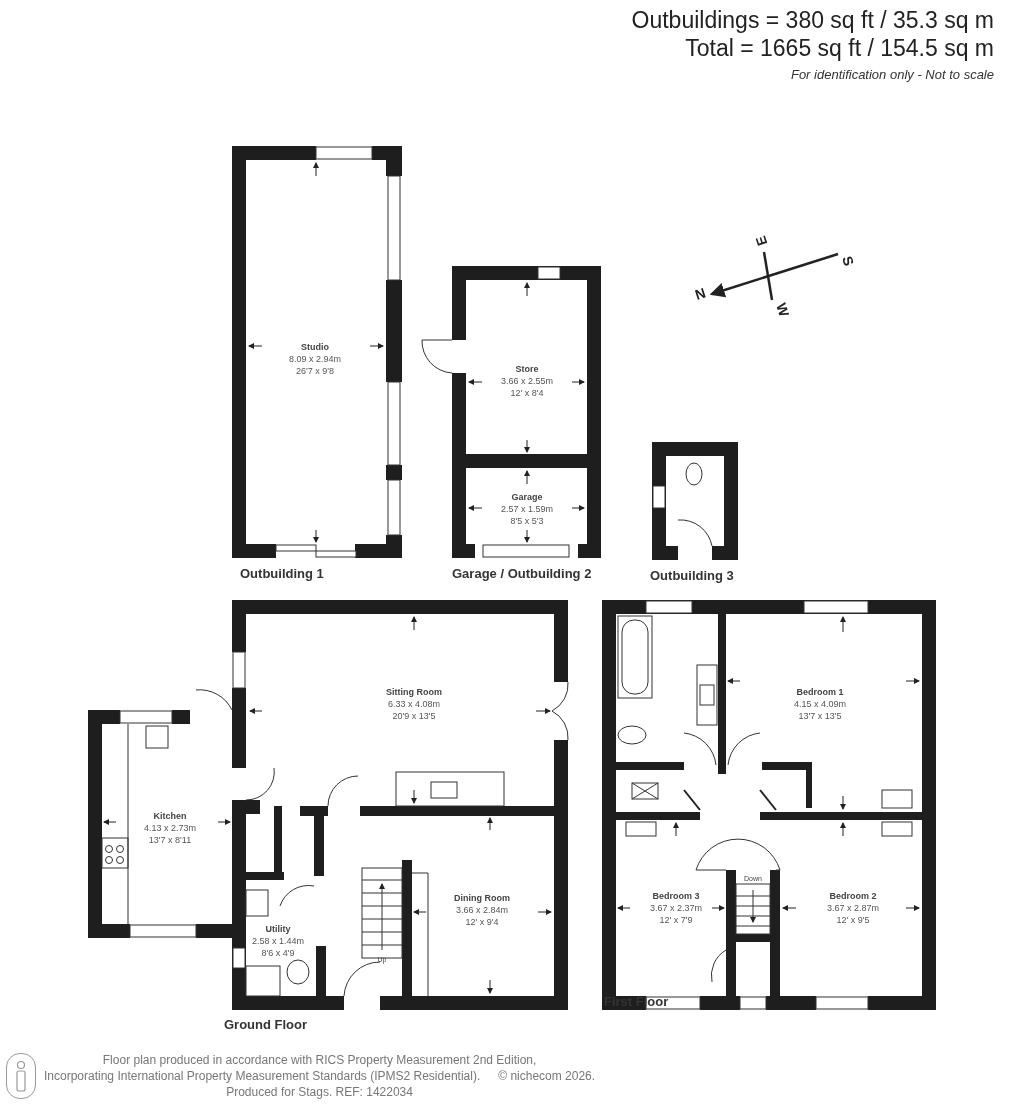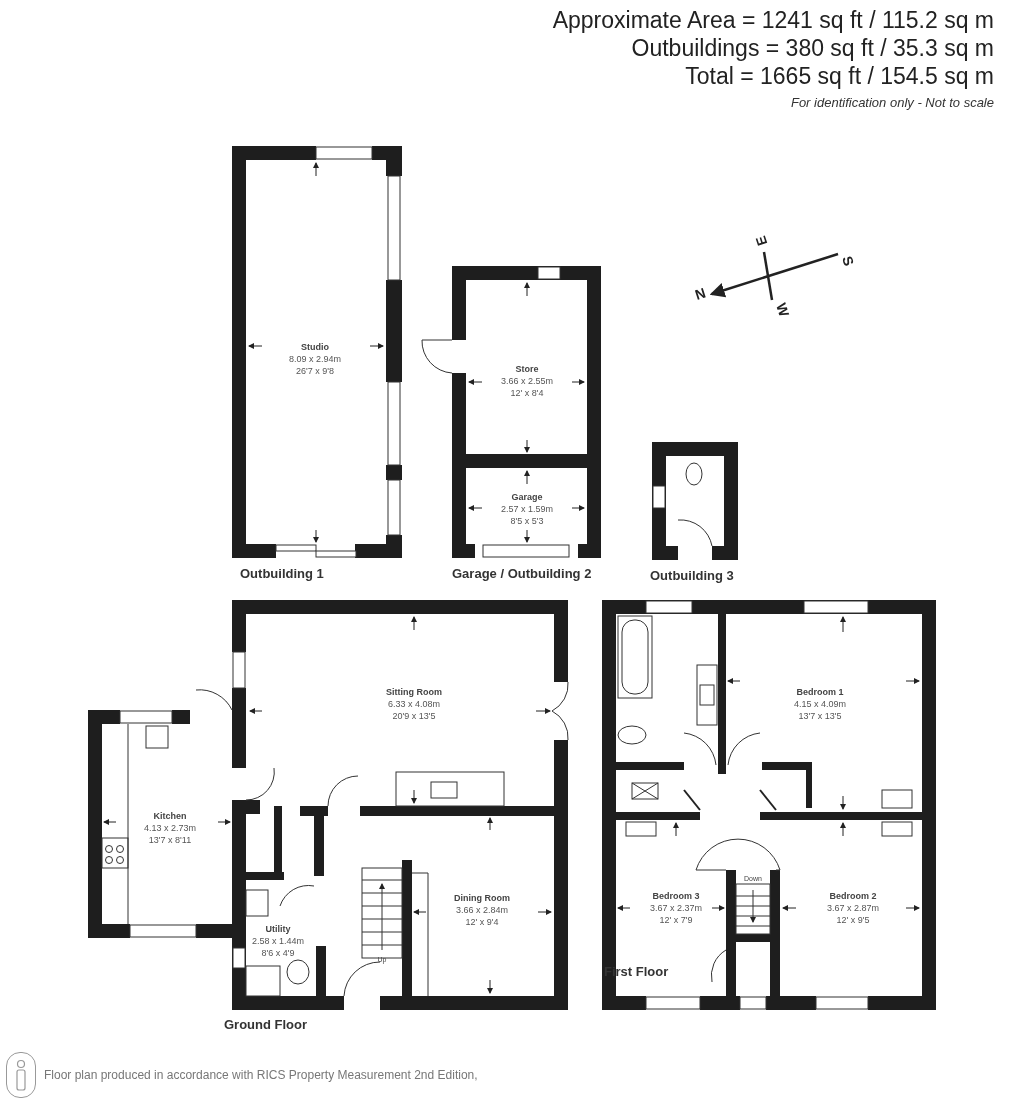"Approximate Area = 1241 sq" div.line { html: <div>Approximate Area = 1241 sq ft / 115.2 sq m</div> -> none }
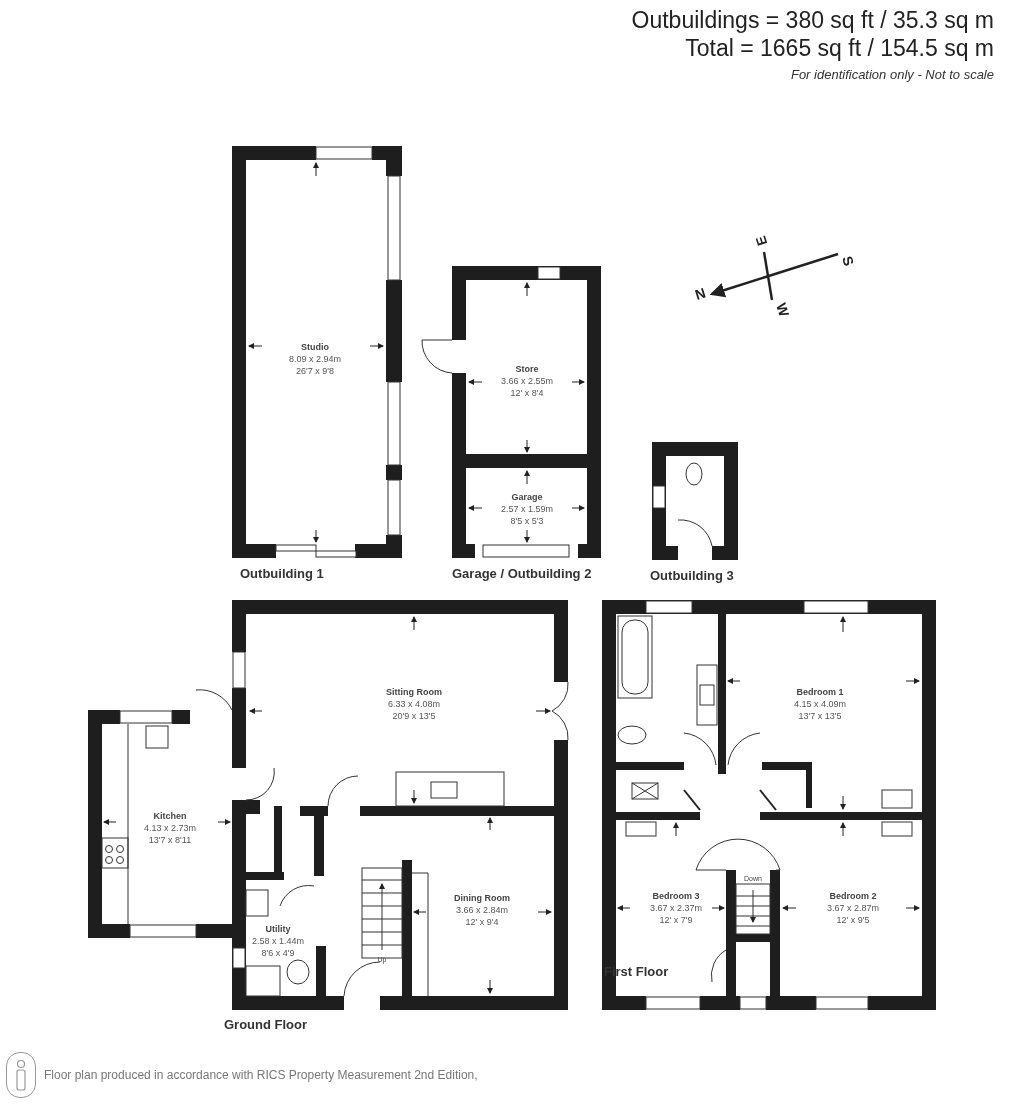"First Floor" div.floor-label { top: 964px -> 994px }
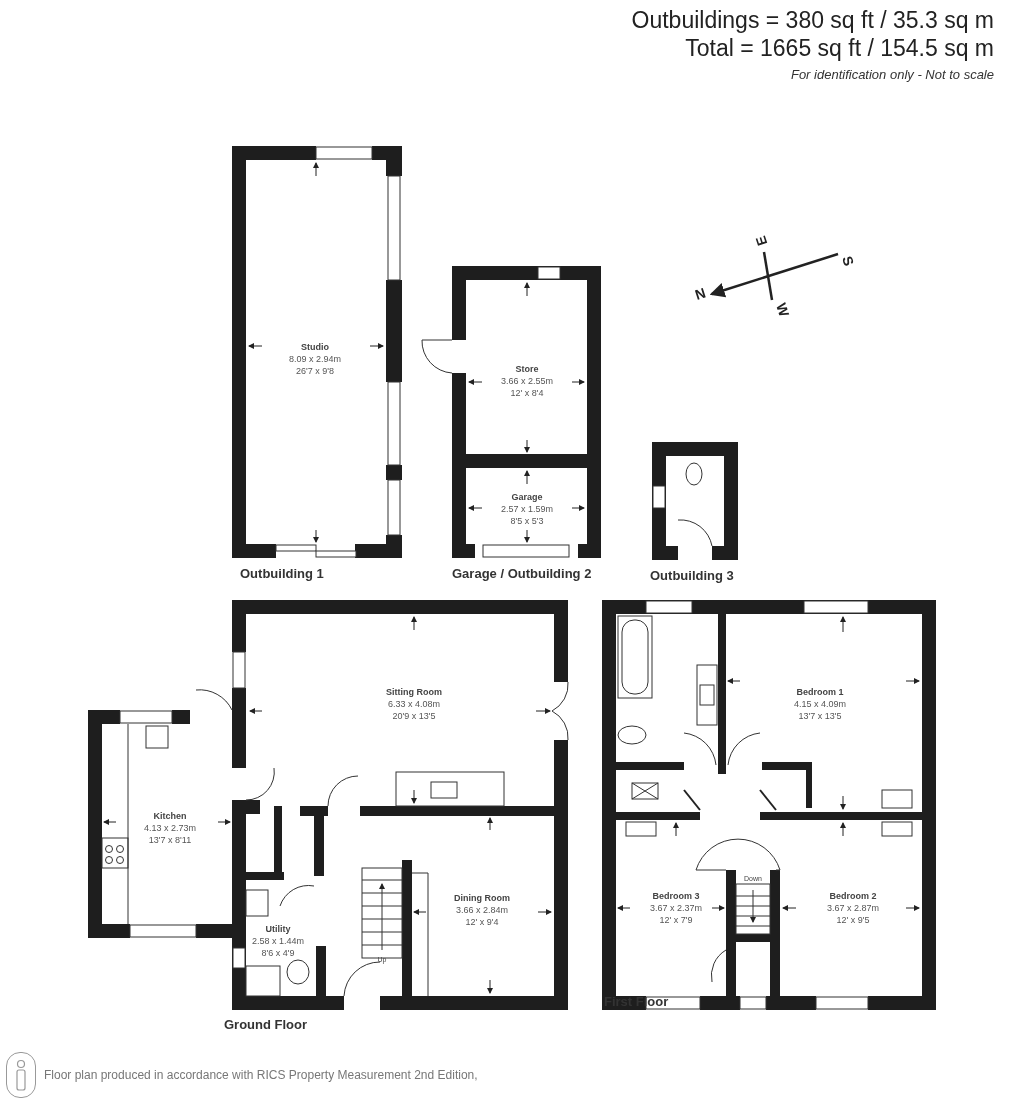"Incorporating International Property" div { html: none -> <div><span>Incorporating International Property Measurement Standards (IPMS2 Residential).</span><span>© nichecom 2026.</span></div> }
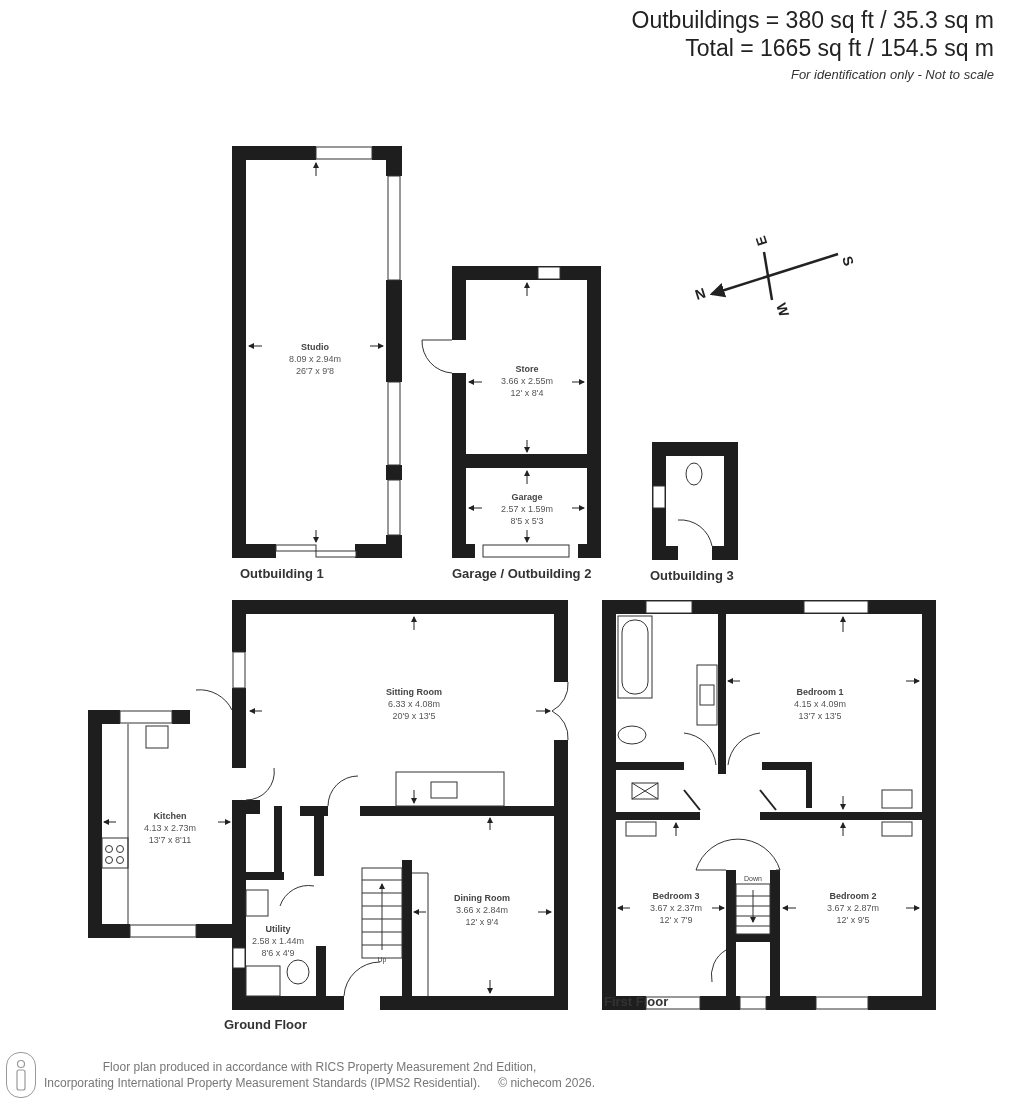"Produced for Stags. REF: 1422034" div { html: none -> <div>Produced for Stags. REF: 1422034</div> }
